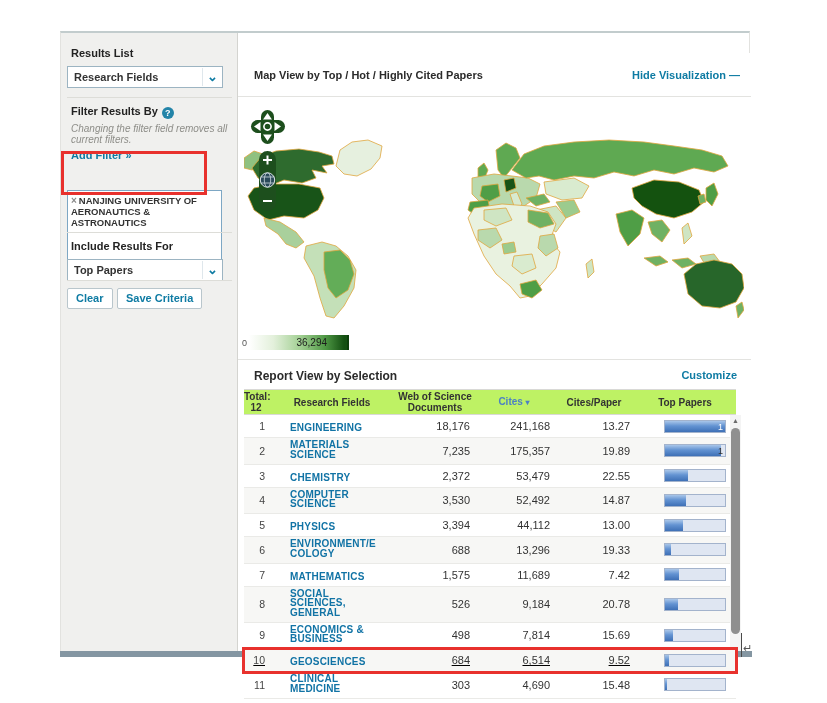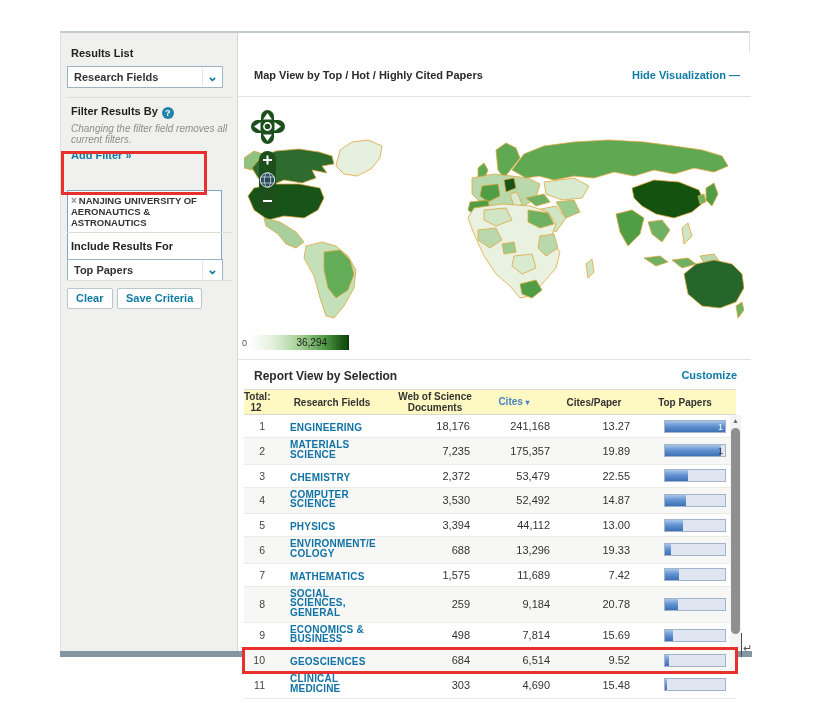"Total:" .t-head { background: #fef9c3 -> #bef264 }
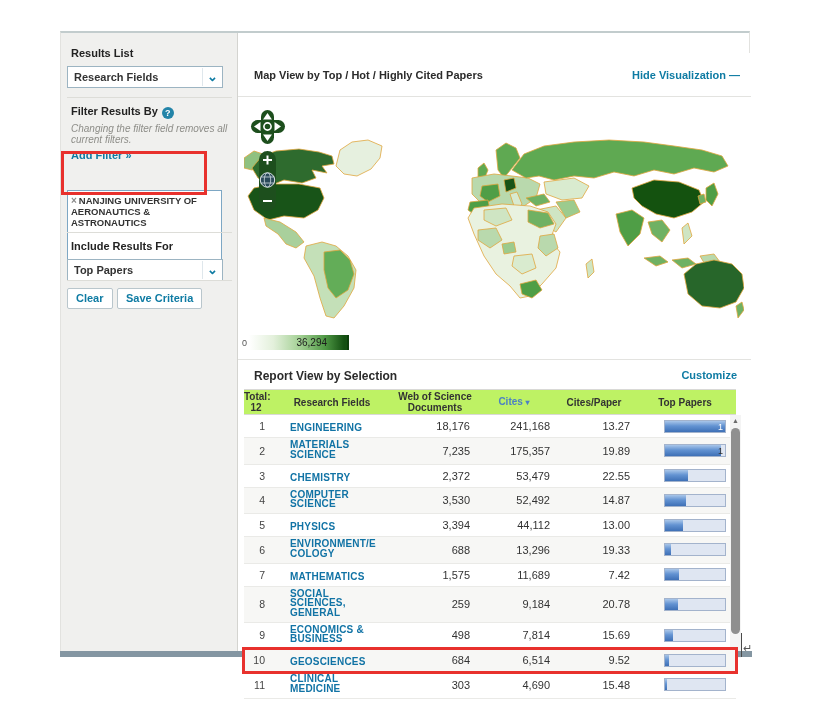"259" div.c-docs { text: 259 -> 526 }
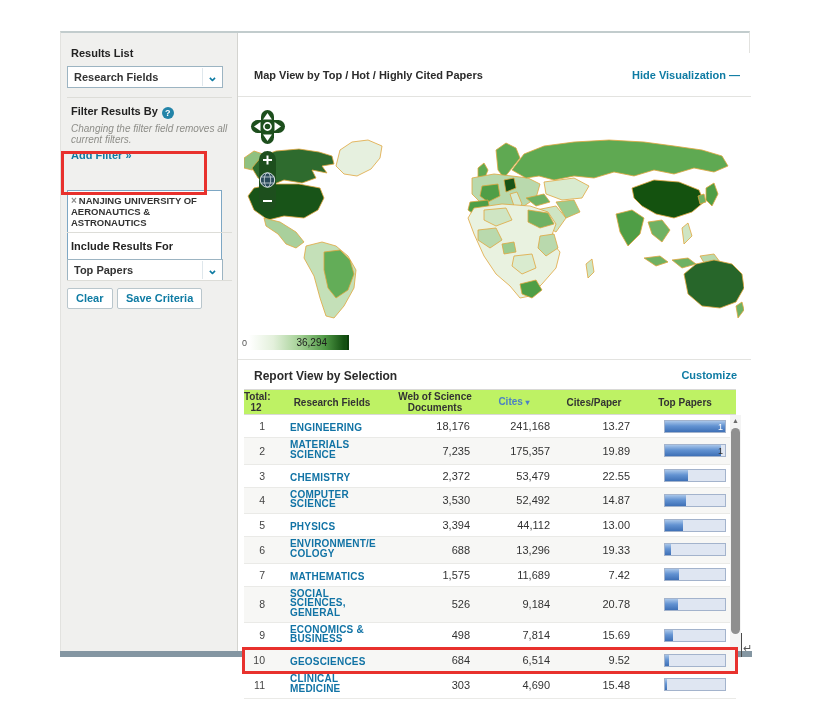"10" .t-row.hl { text-decoration: none -> underline }
